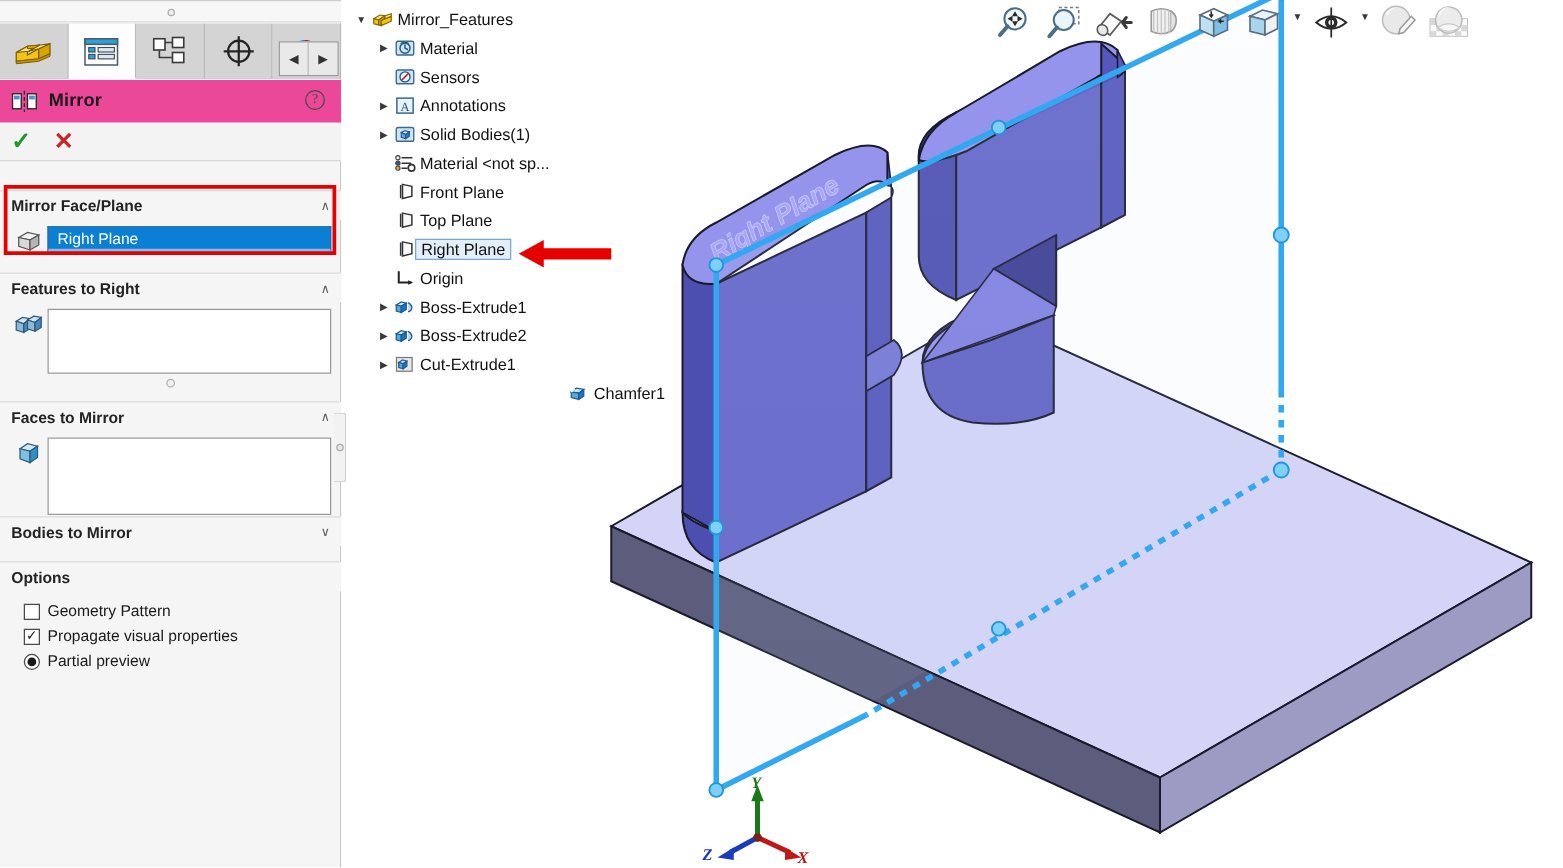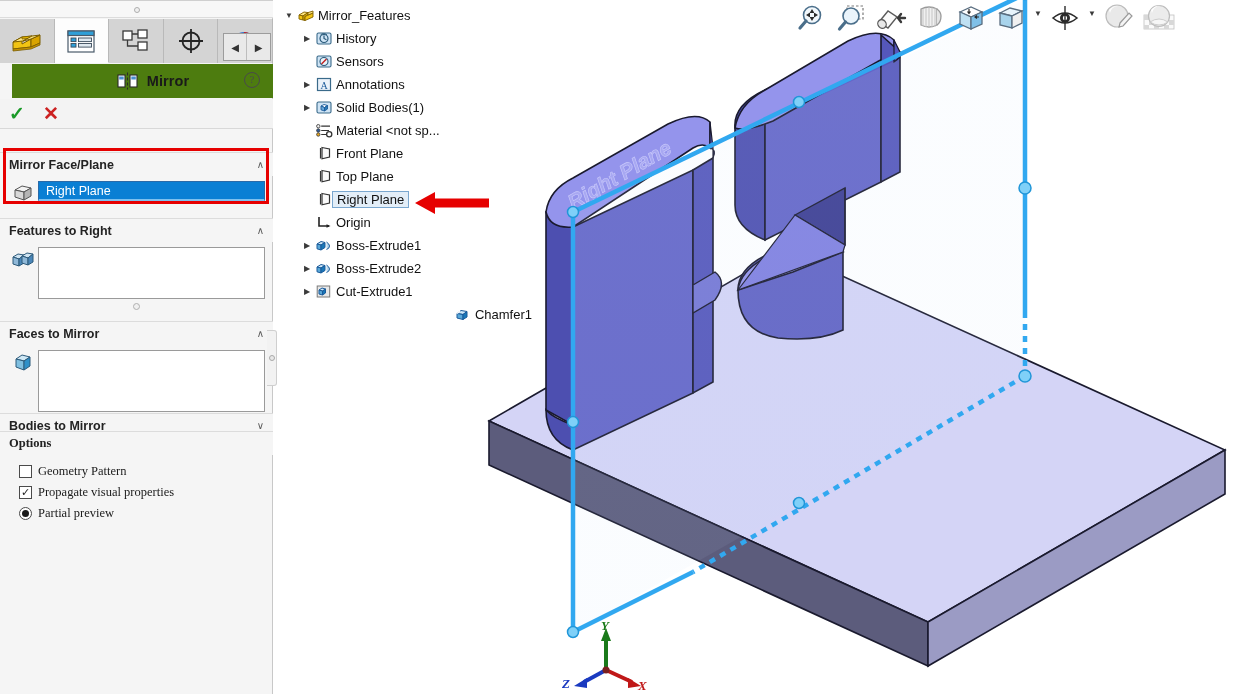"History" span.tlabel { text: History -> Material }
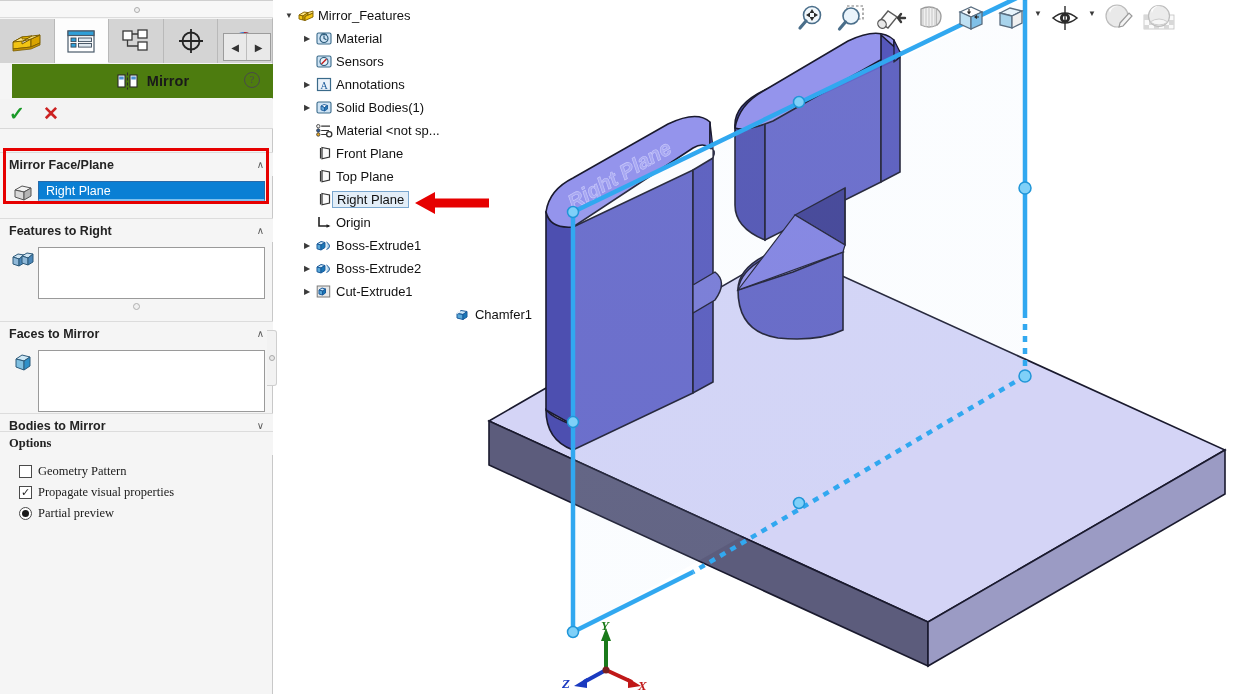"Mirror" #pm-header { background: #4d7c0f -> #ec4899; justify-content: center -> none; left: 12px -> 0 }
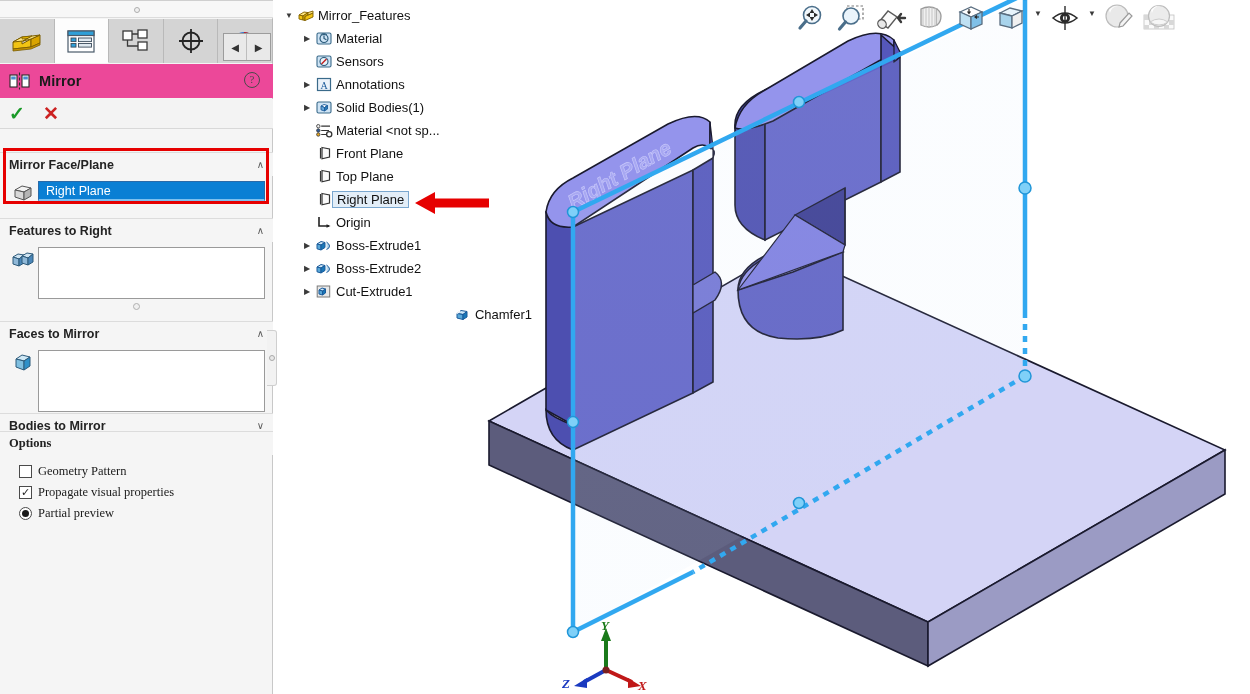"Options" div { font-family: Liberation Serif, serif -> none; top: 431px -> 449px }
